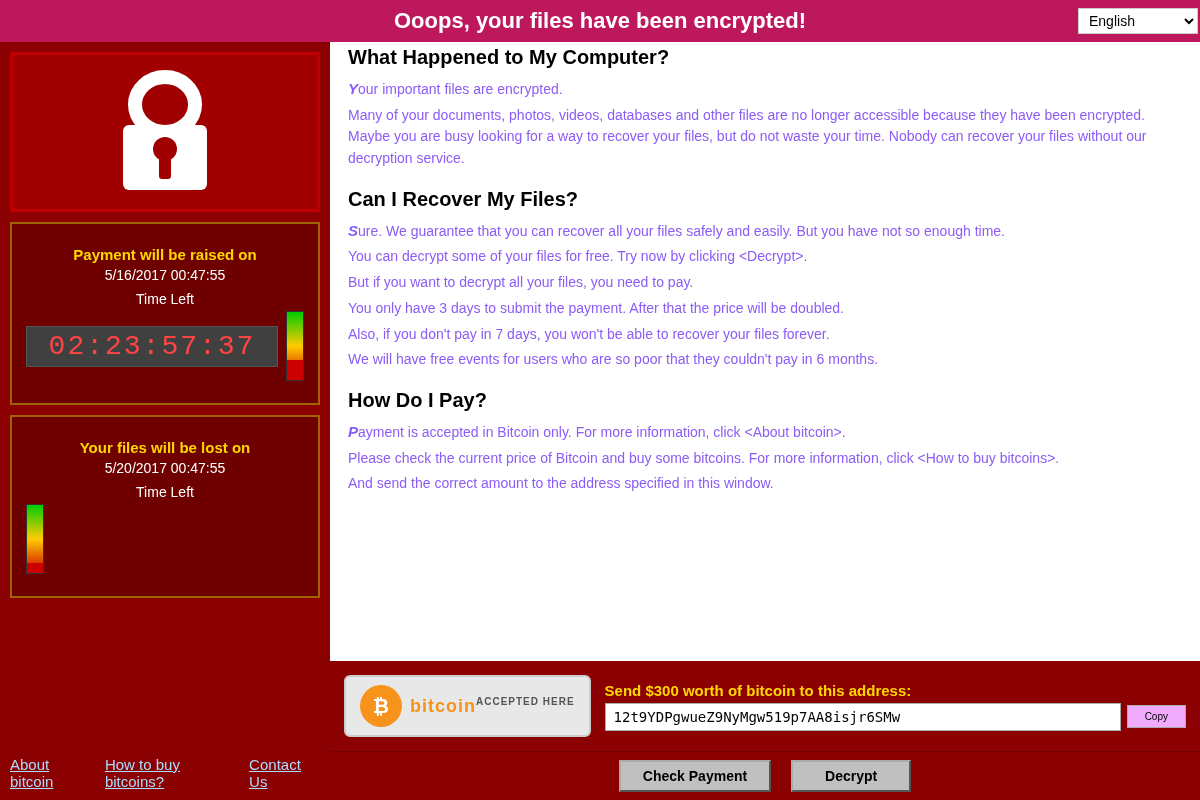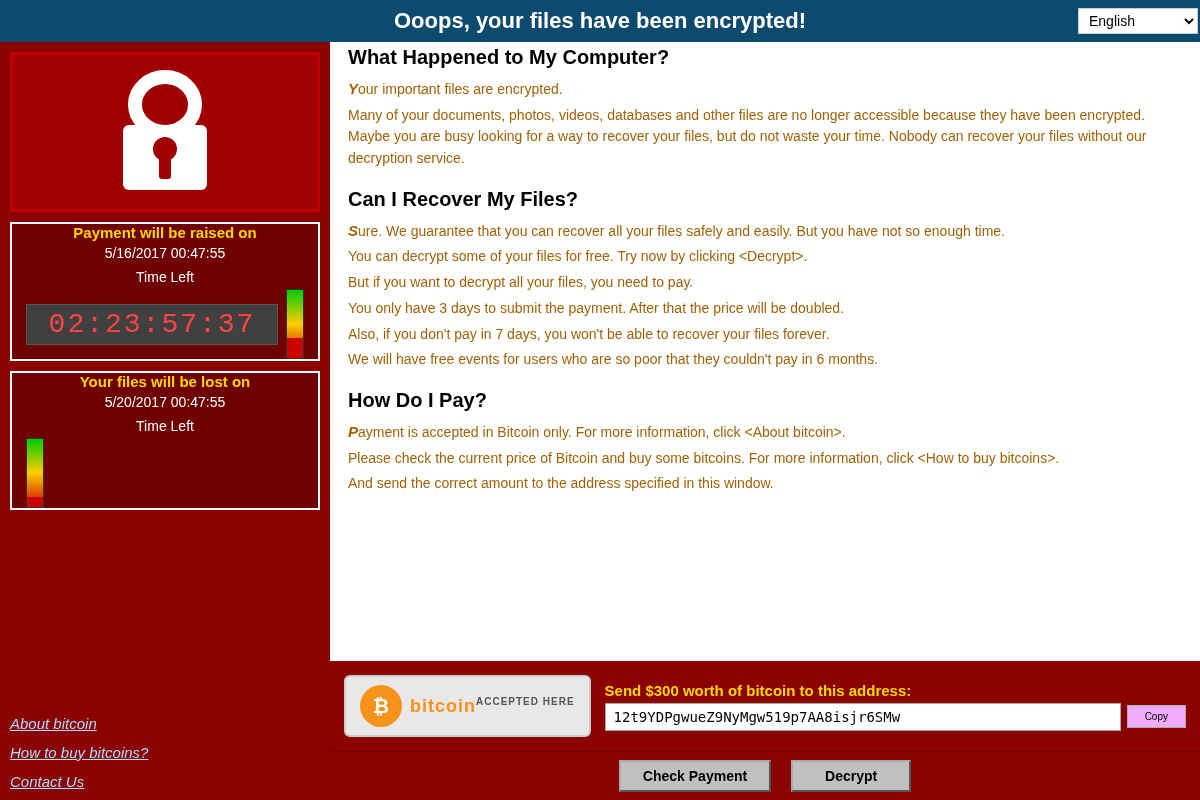"Ooops, your files have been" .header { background-color: #0c4a6e -> #be185d }
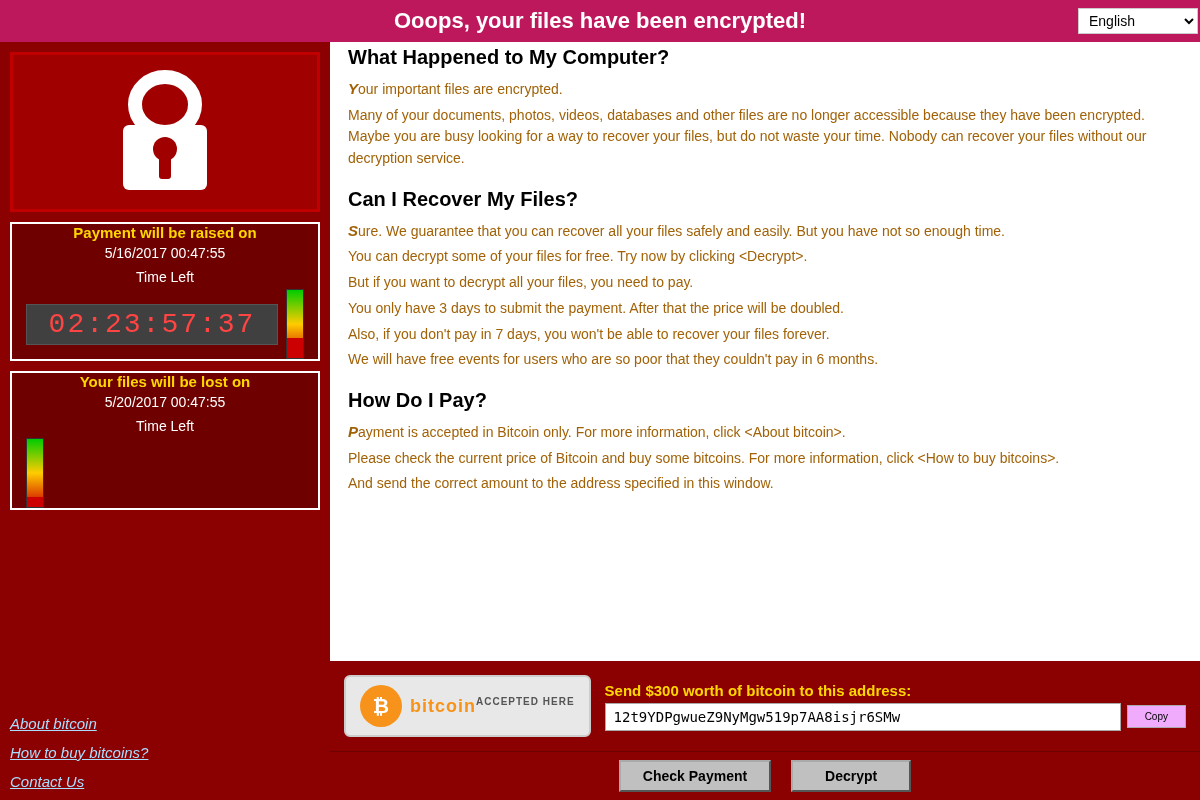"Your important files are encrypted." .content-section p { color: #a16207 -> #8b5cf6 }
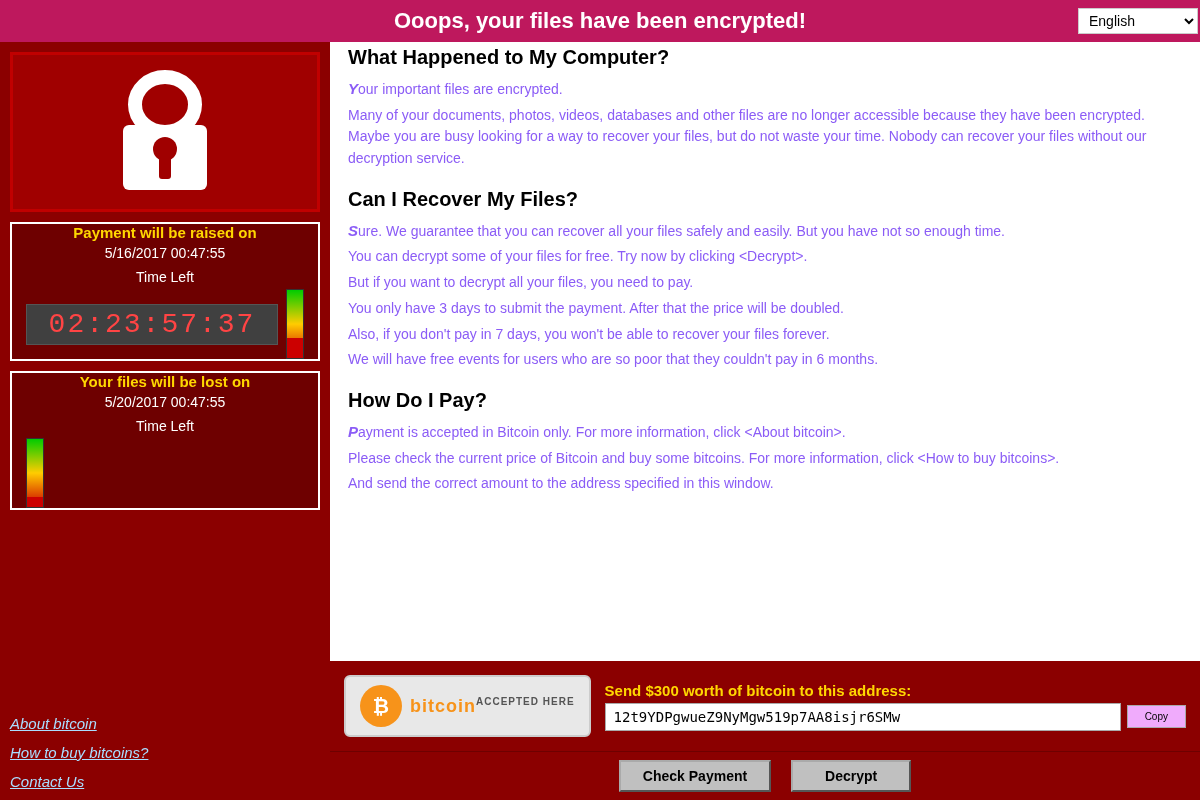"Payment will be raised on" .timer-box { border: 2px solid #ffffff -> 2px solid #a16207; padding: 0 14px -> 22px 14px }
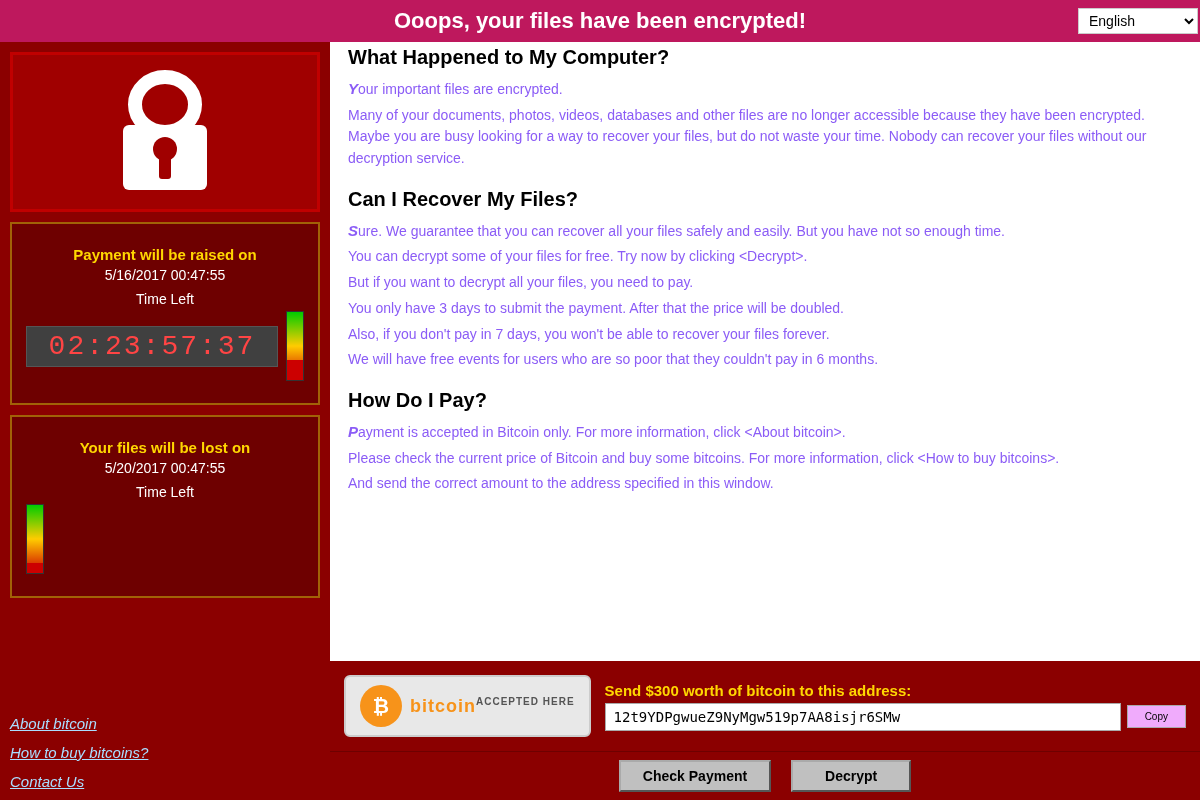"About bitcoin" .left-links { flex-direction: column -> row; font-style: italic -> none }
